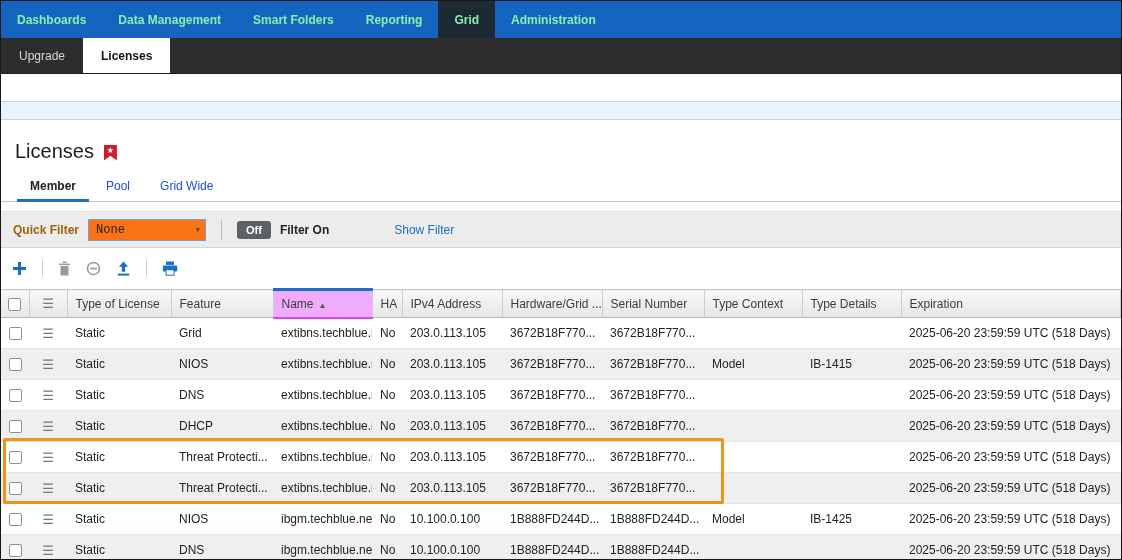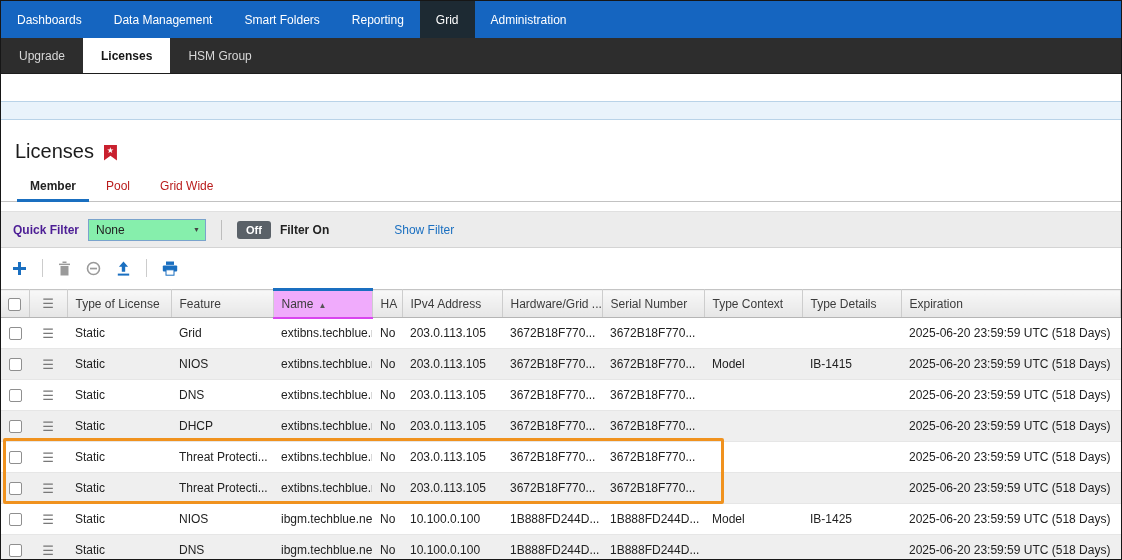"Dashboards" .topnav .nav-item { color: #ffffff -> #86efac; font-weight: normal -> bold }
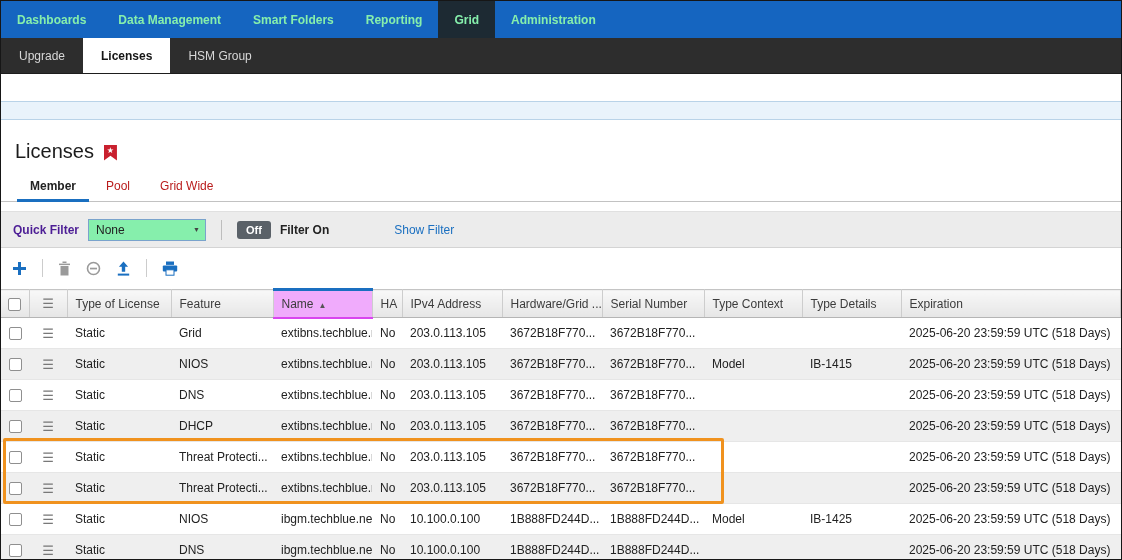"HSM Group" div.nav-item { html: <div>HSM Group</div> -> none }
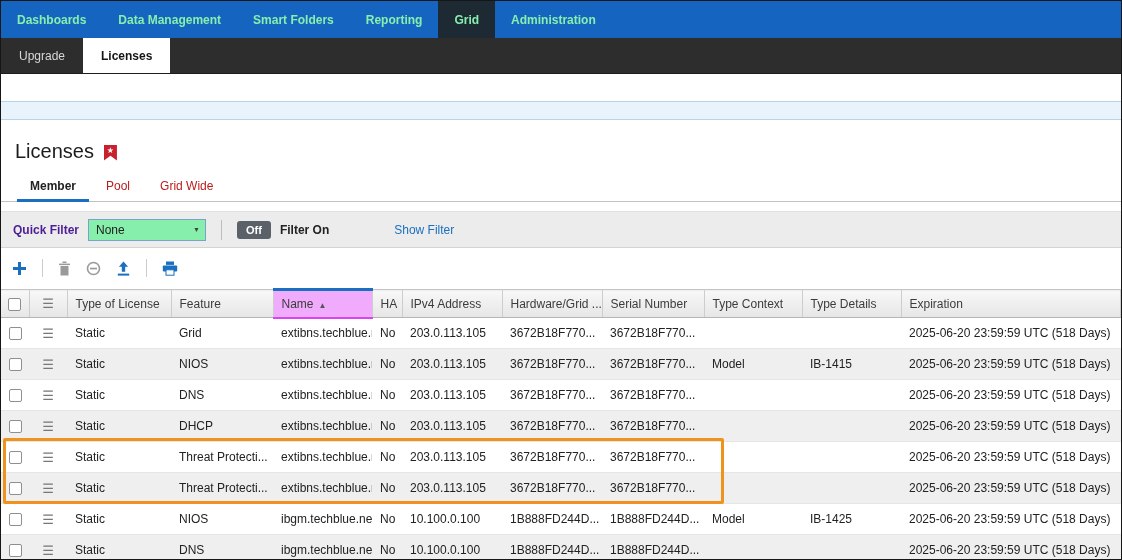"Pool" .view-tab { color: #b91c1c -> #1d4ed8 }
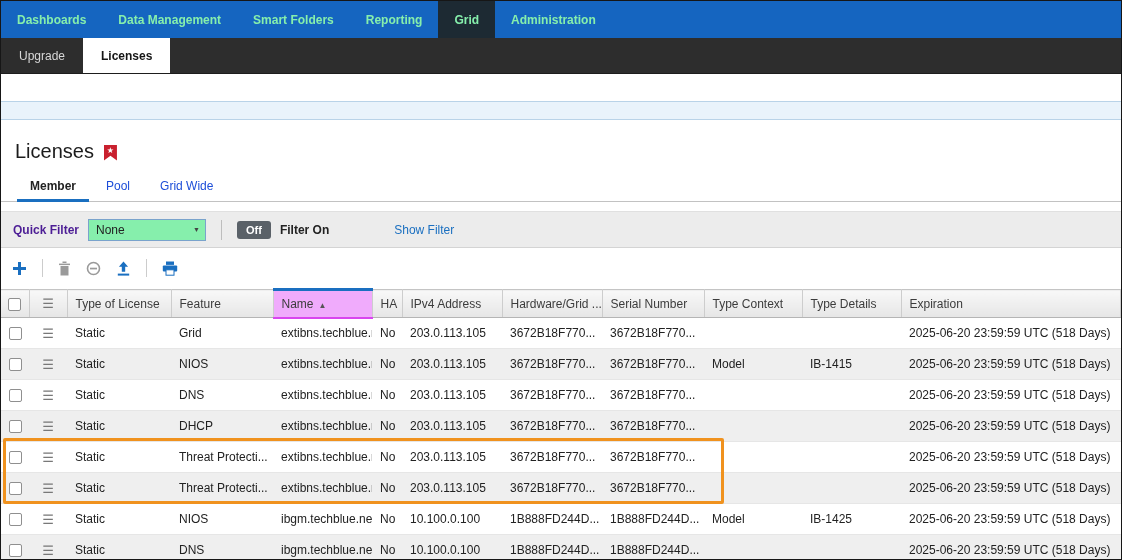"Quick Filter" .filter-label { color: #4c1d95 -> #a16207 }
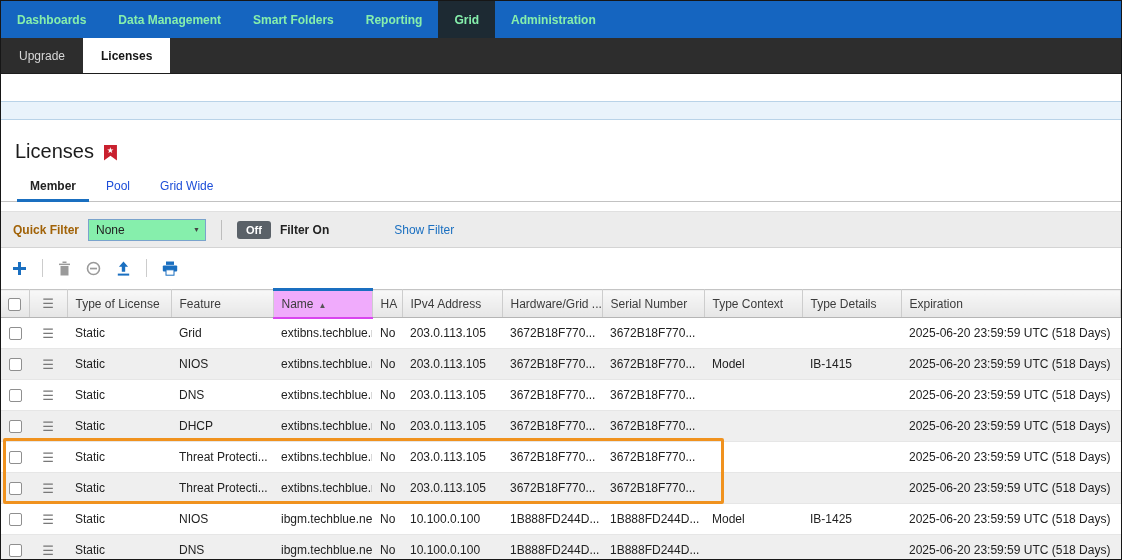"None" .qf-select { background: #86efac -> #f97316; font-family: none -> Liberation Mono, monospace }
